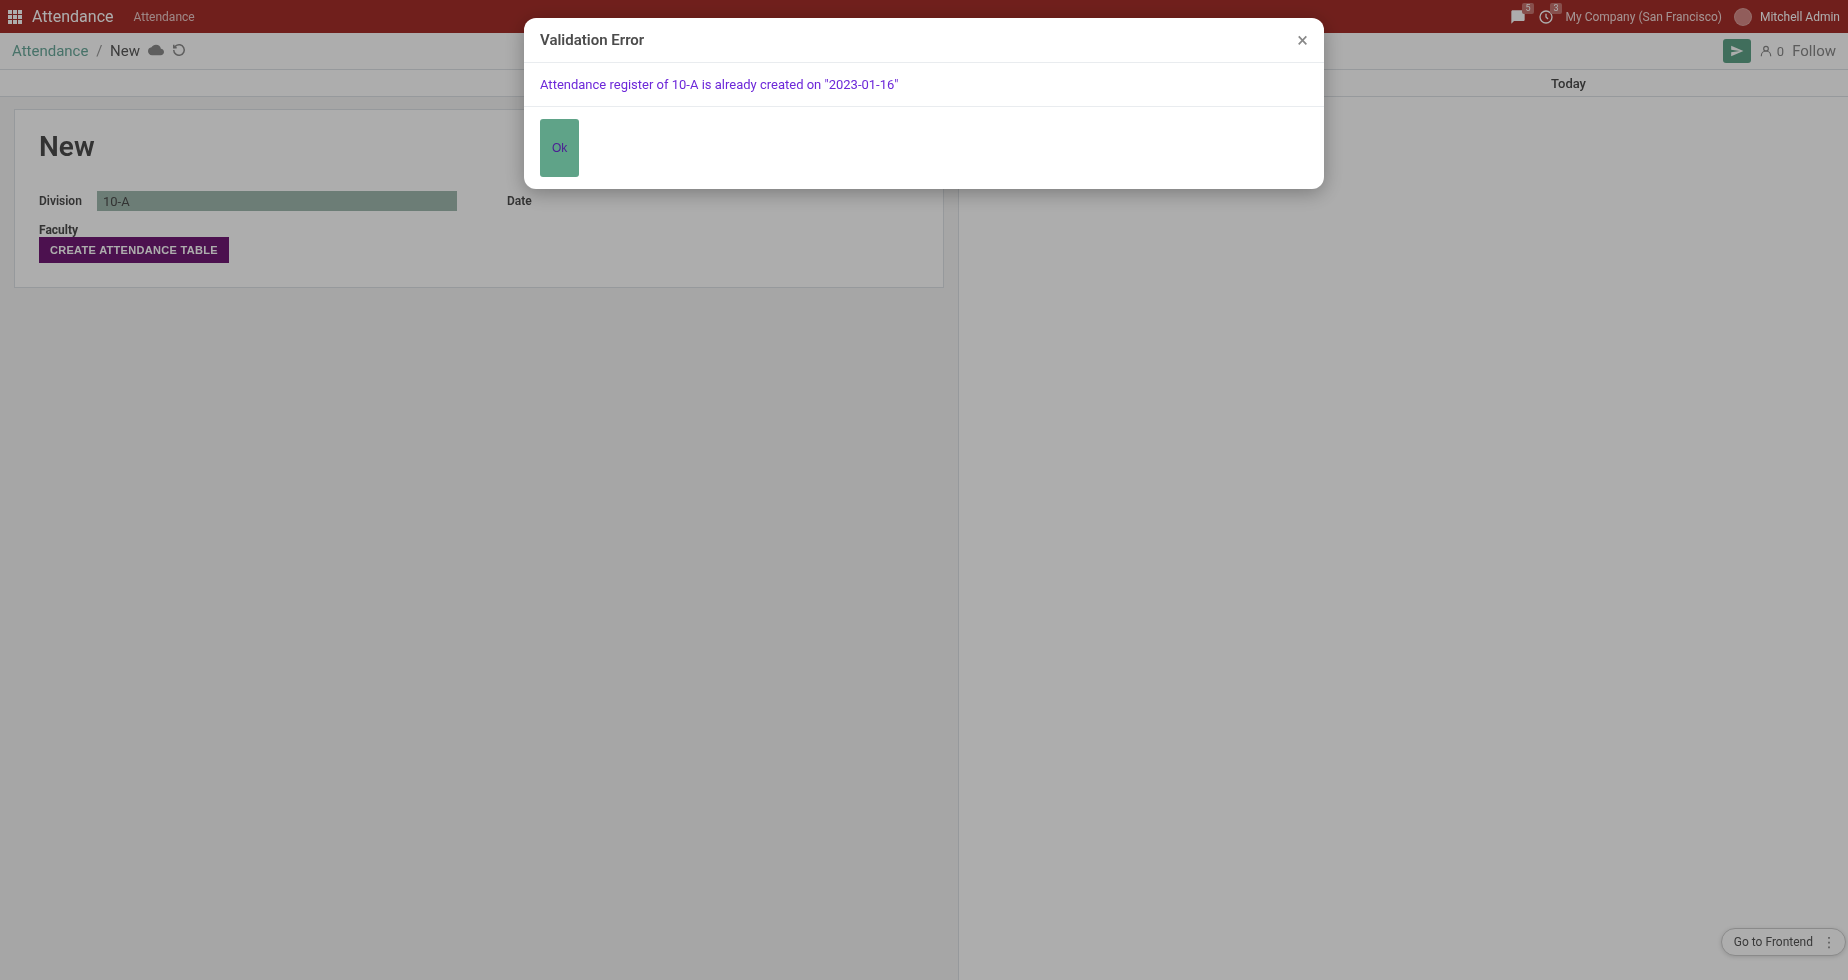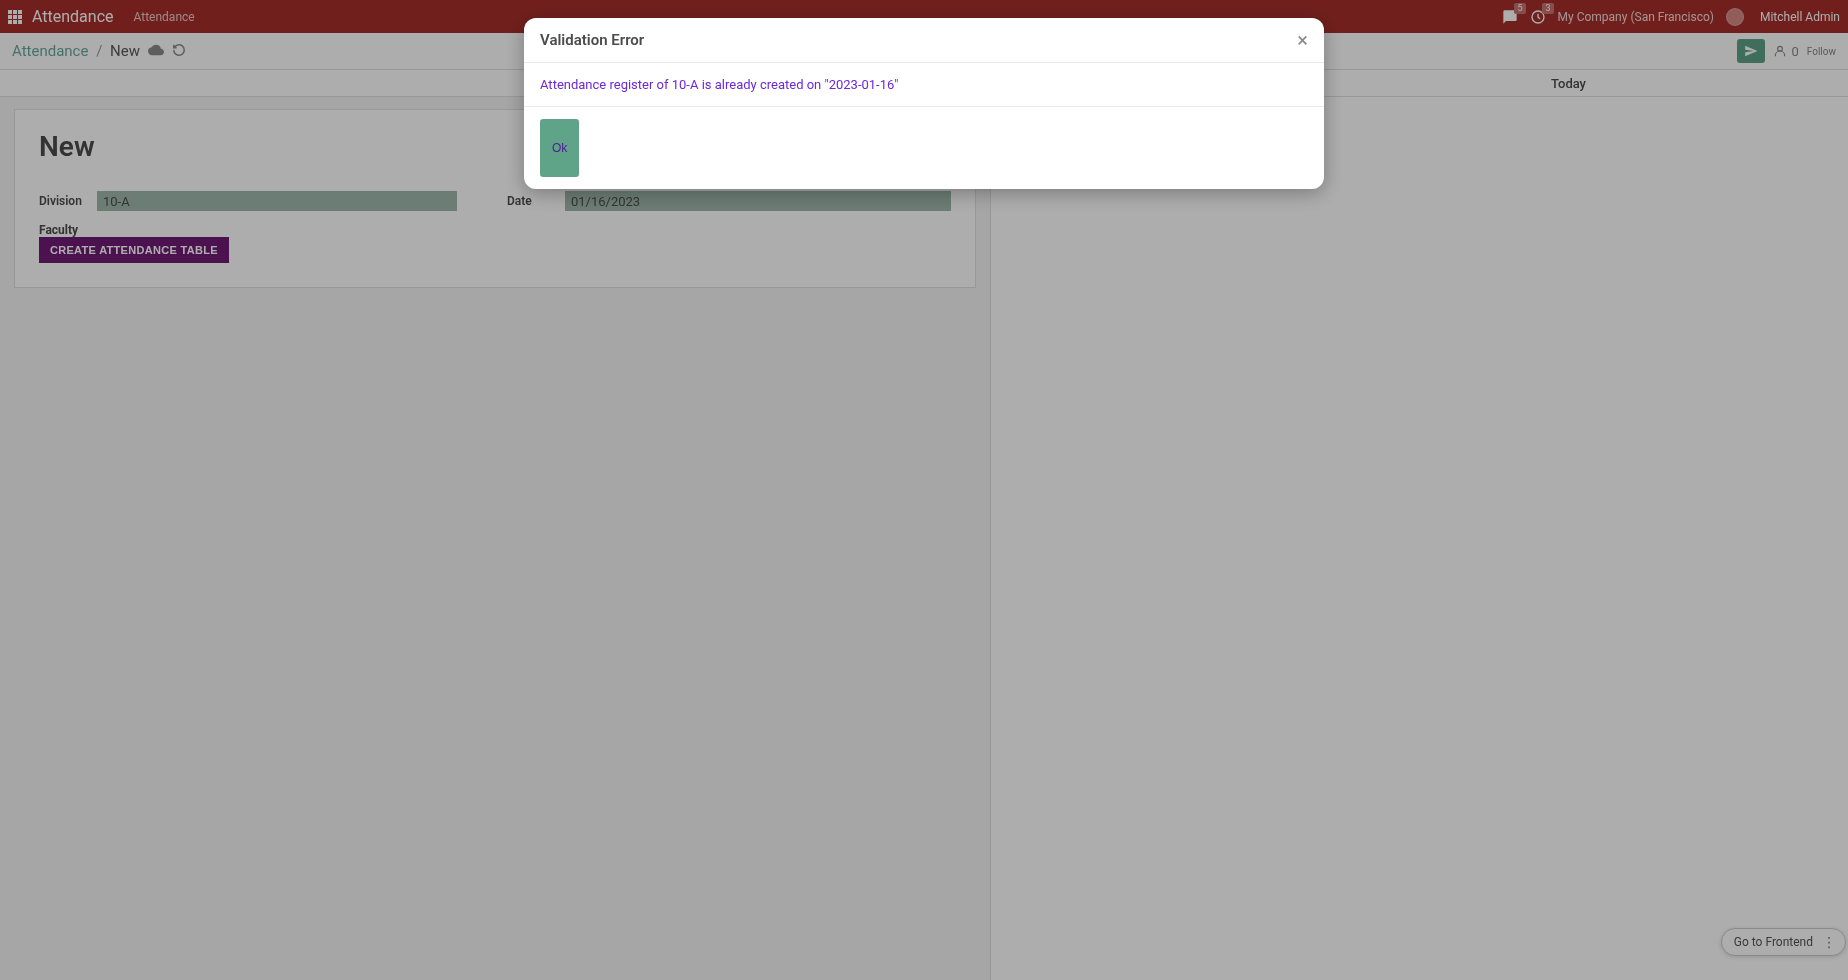"Mitchell Admin" .nav-user { gap: 16px -> 8px }
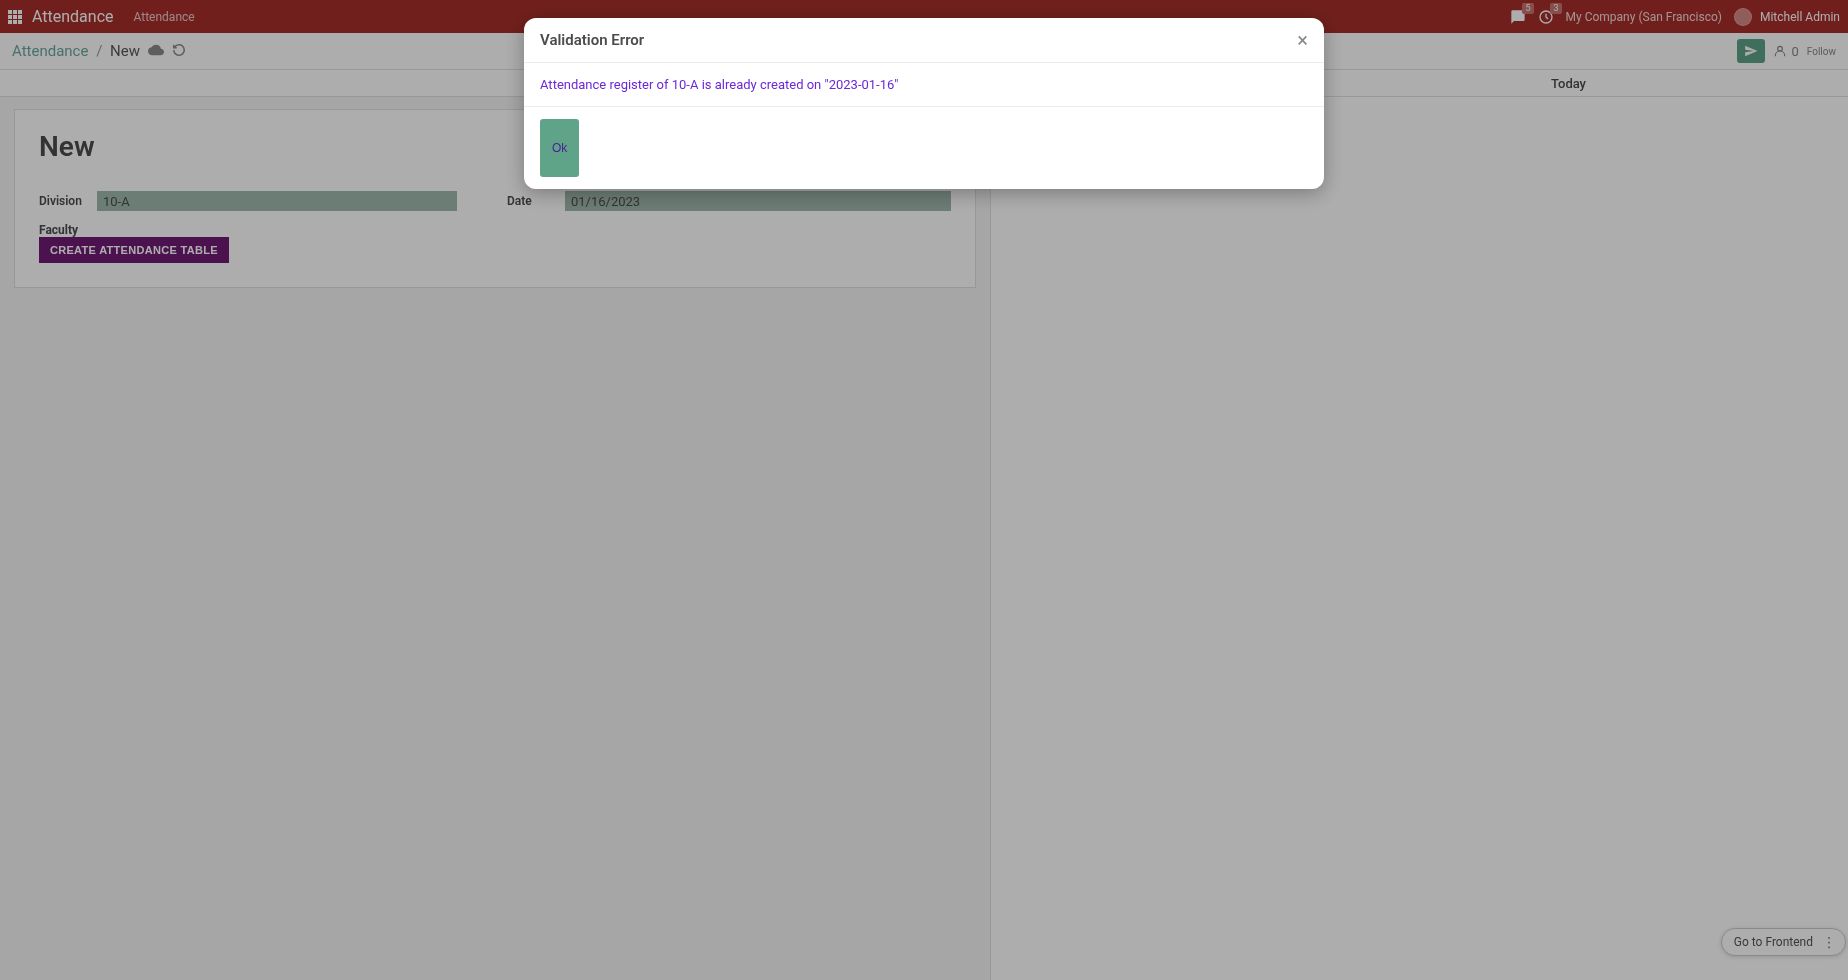"Follow" .follow-link { font-size: 10px -> 15px }
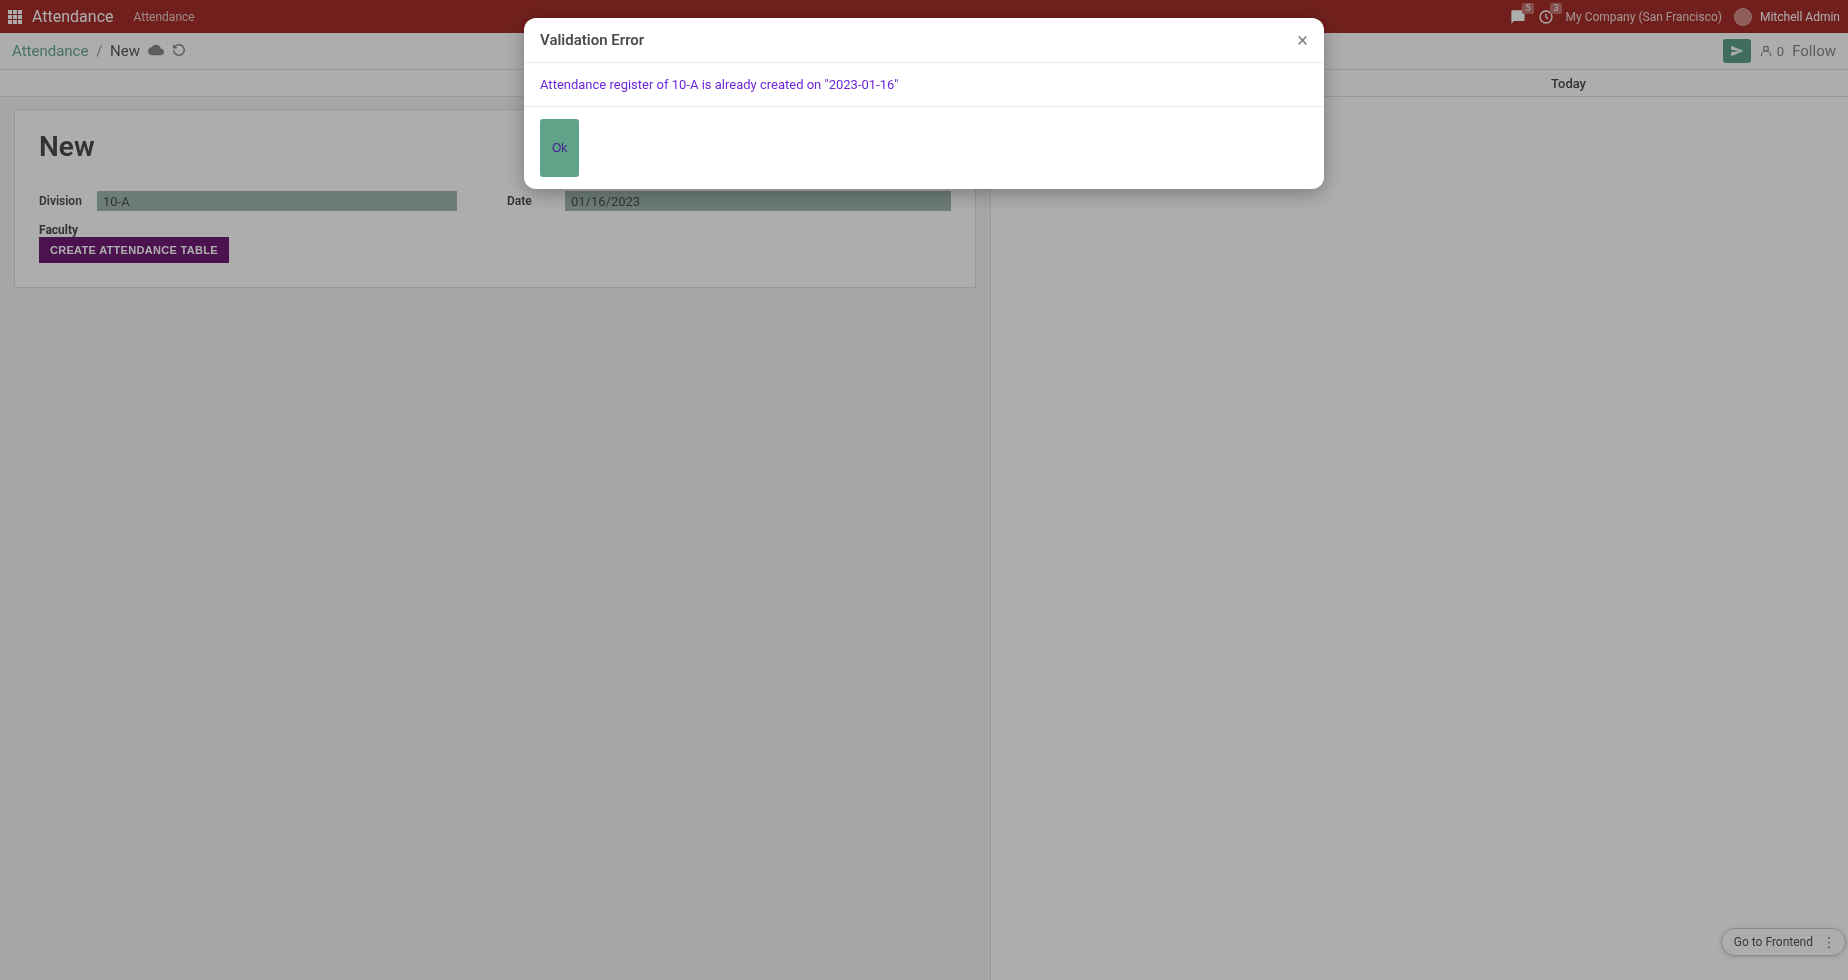"01/16/2023" div.form-field { html: <div>01/16/2023</div> -> none }
